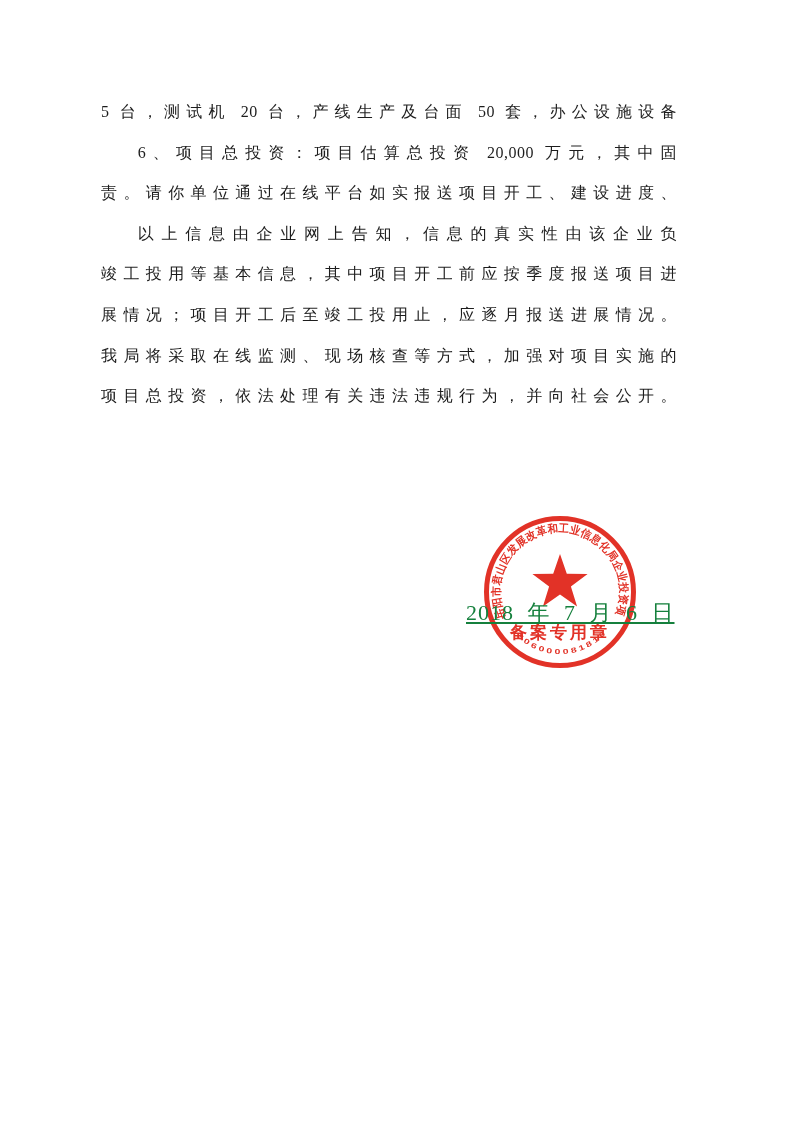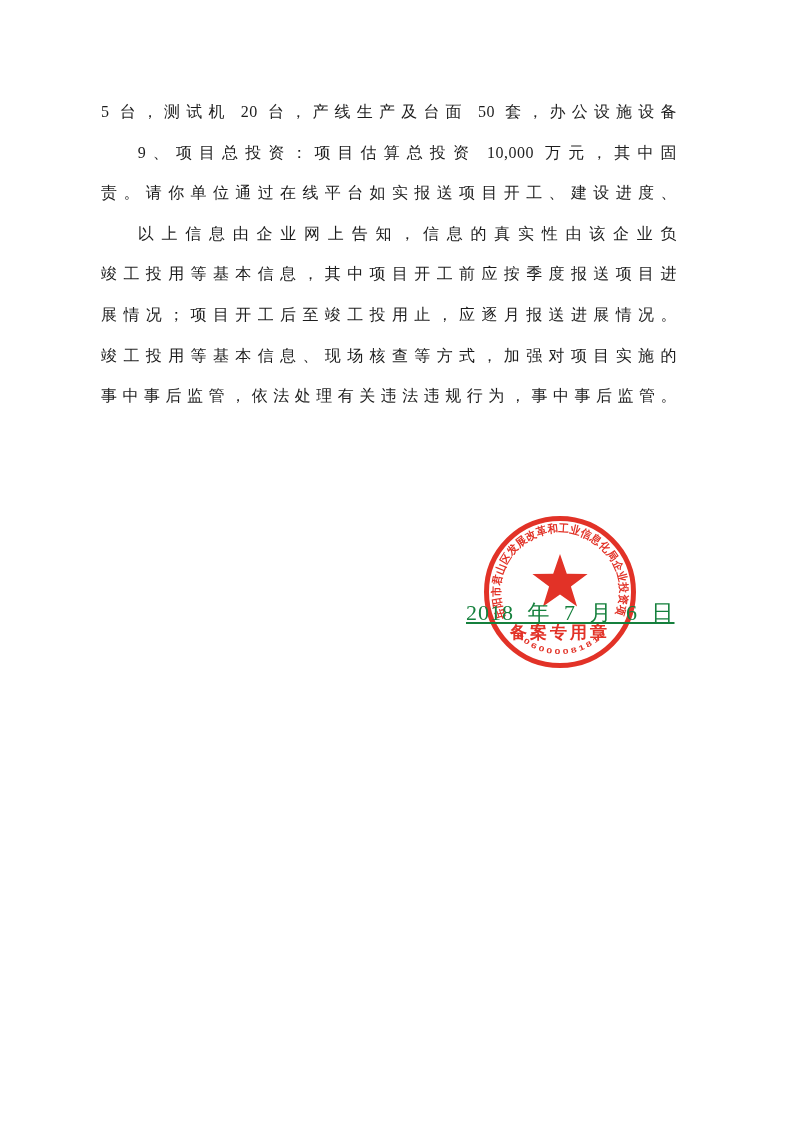"9、项目总投资：项目估算总投资 10,000 万元，其中固" div.line { text: 9、项目总投资：项目估算总投资 10,000 -> 6、项目总投资：项目估算总投资 20,000 }
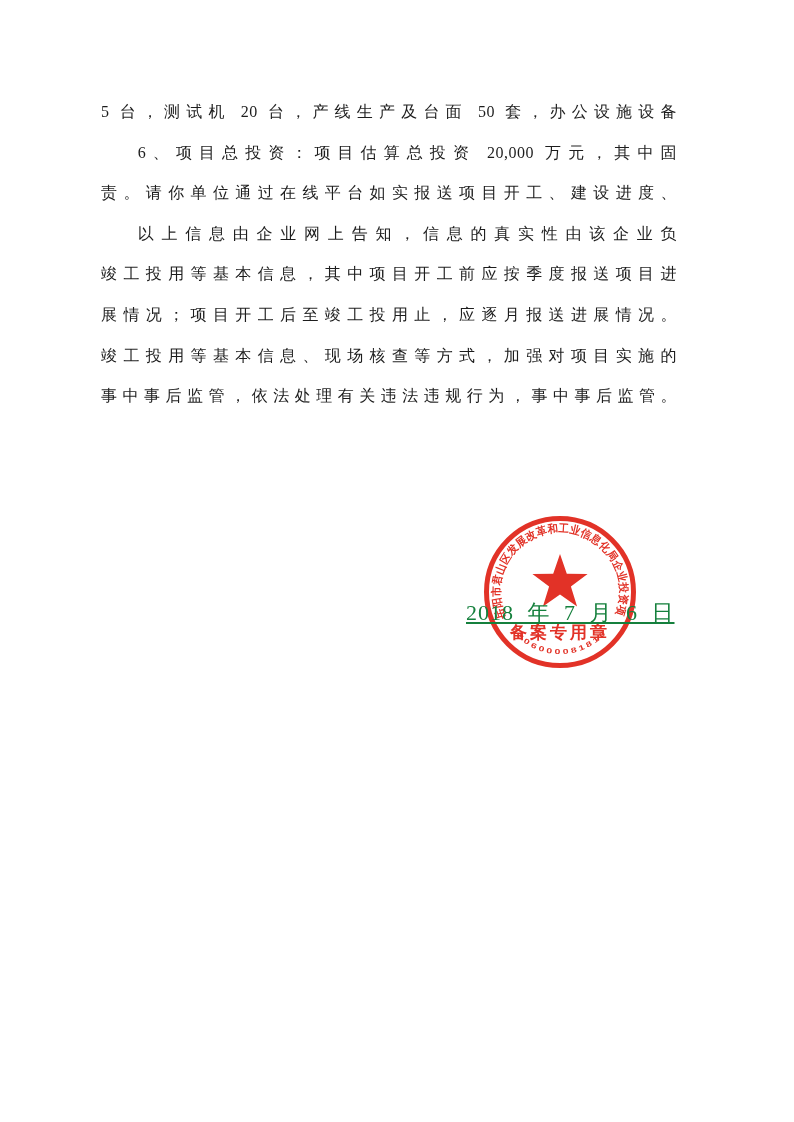"竣工投用等基本信息、现场核查等方式，加强对项目实施的" div.line { text: 竣工投用等基本信息 -> 我局将采取在线监测 }
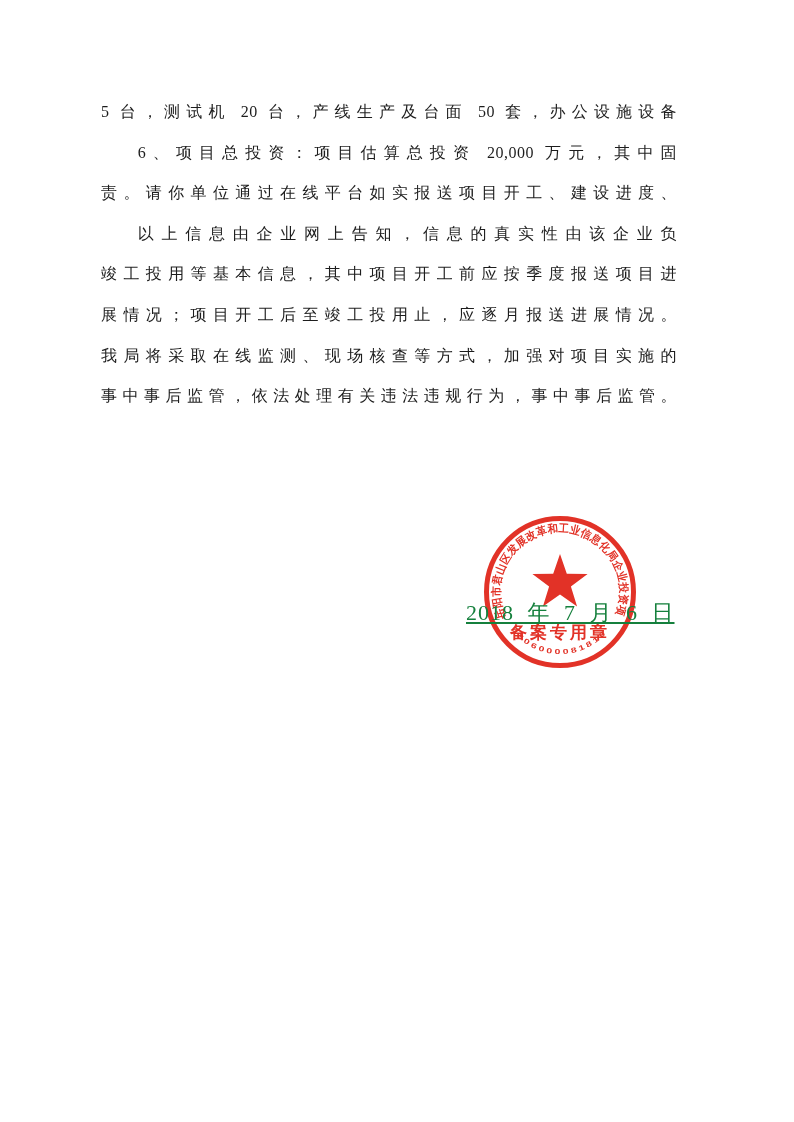"事中事后监管，依法处理有关违法违规行为，事中事后监管。" div.line { text: 事中事后监管，依法处理有关违法违规行为，事中事后监管 -> 项目总投资，依法处理有关违法违规行为，并向社会公开 }
